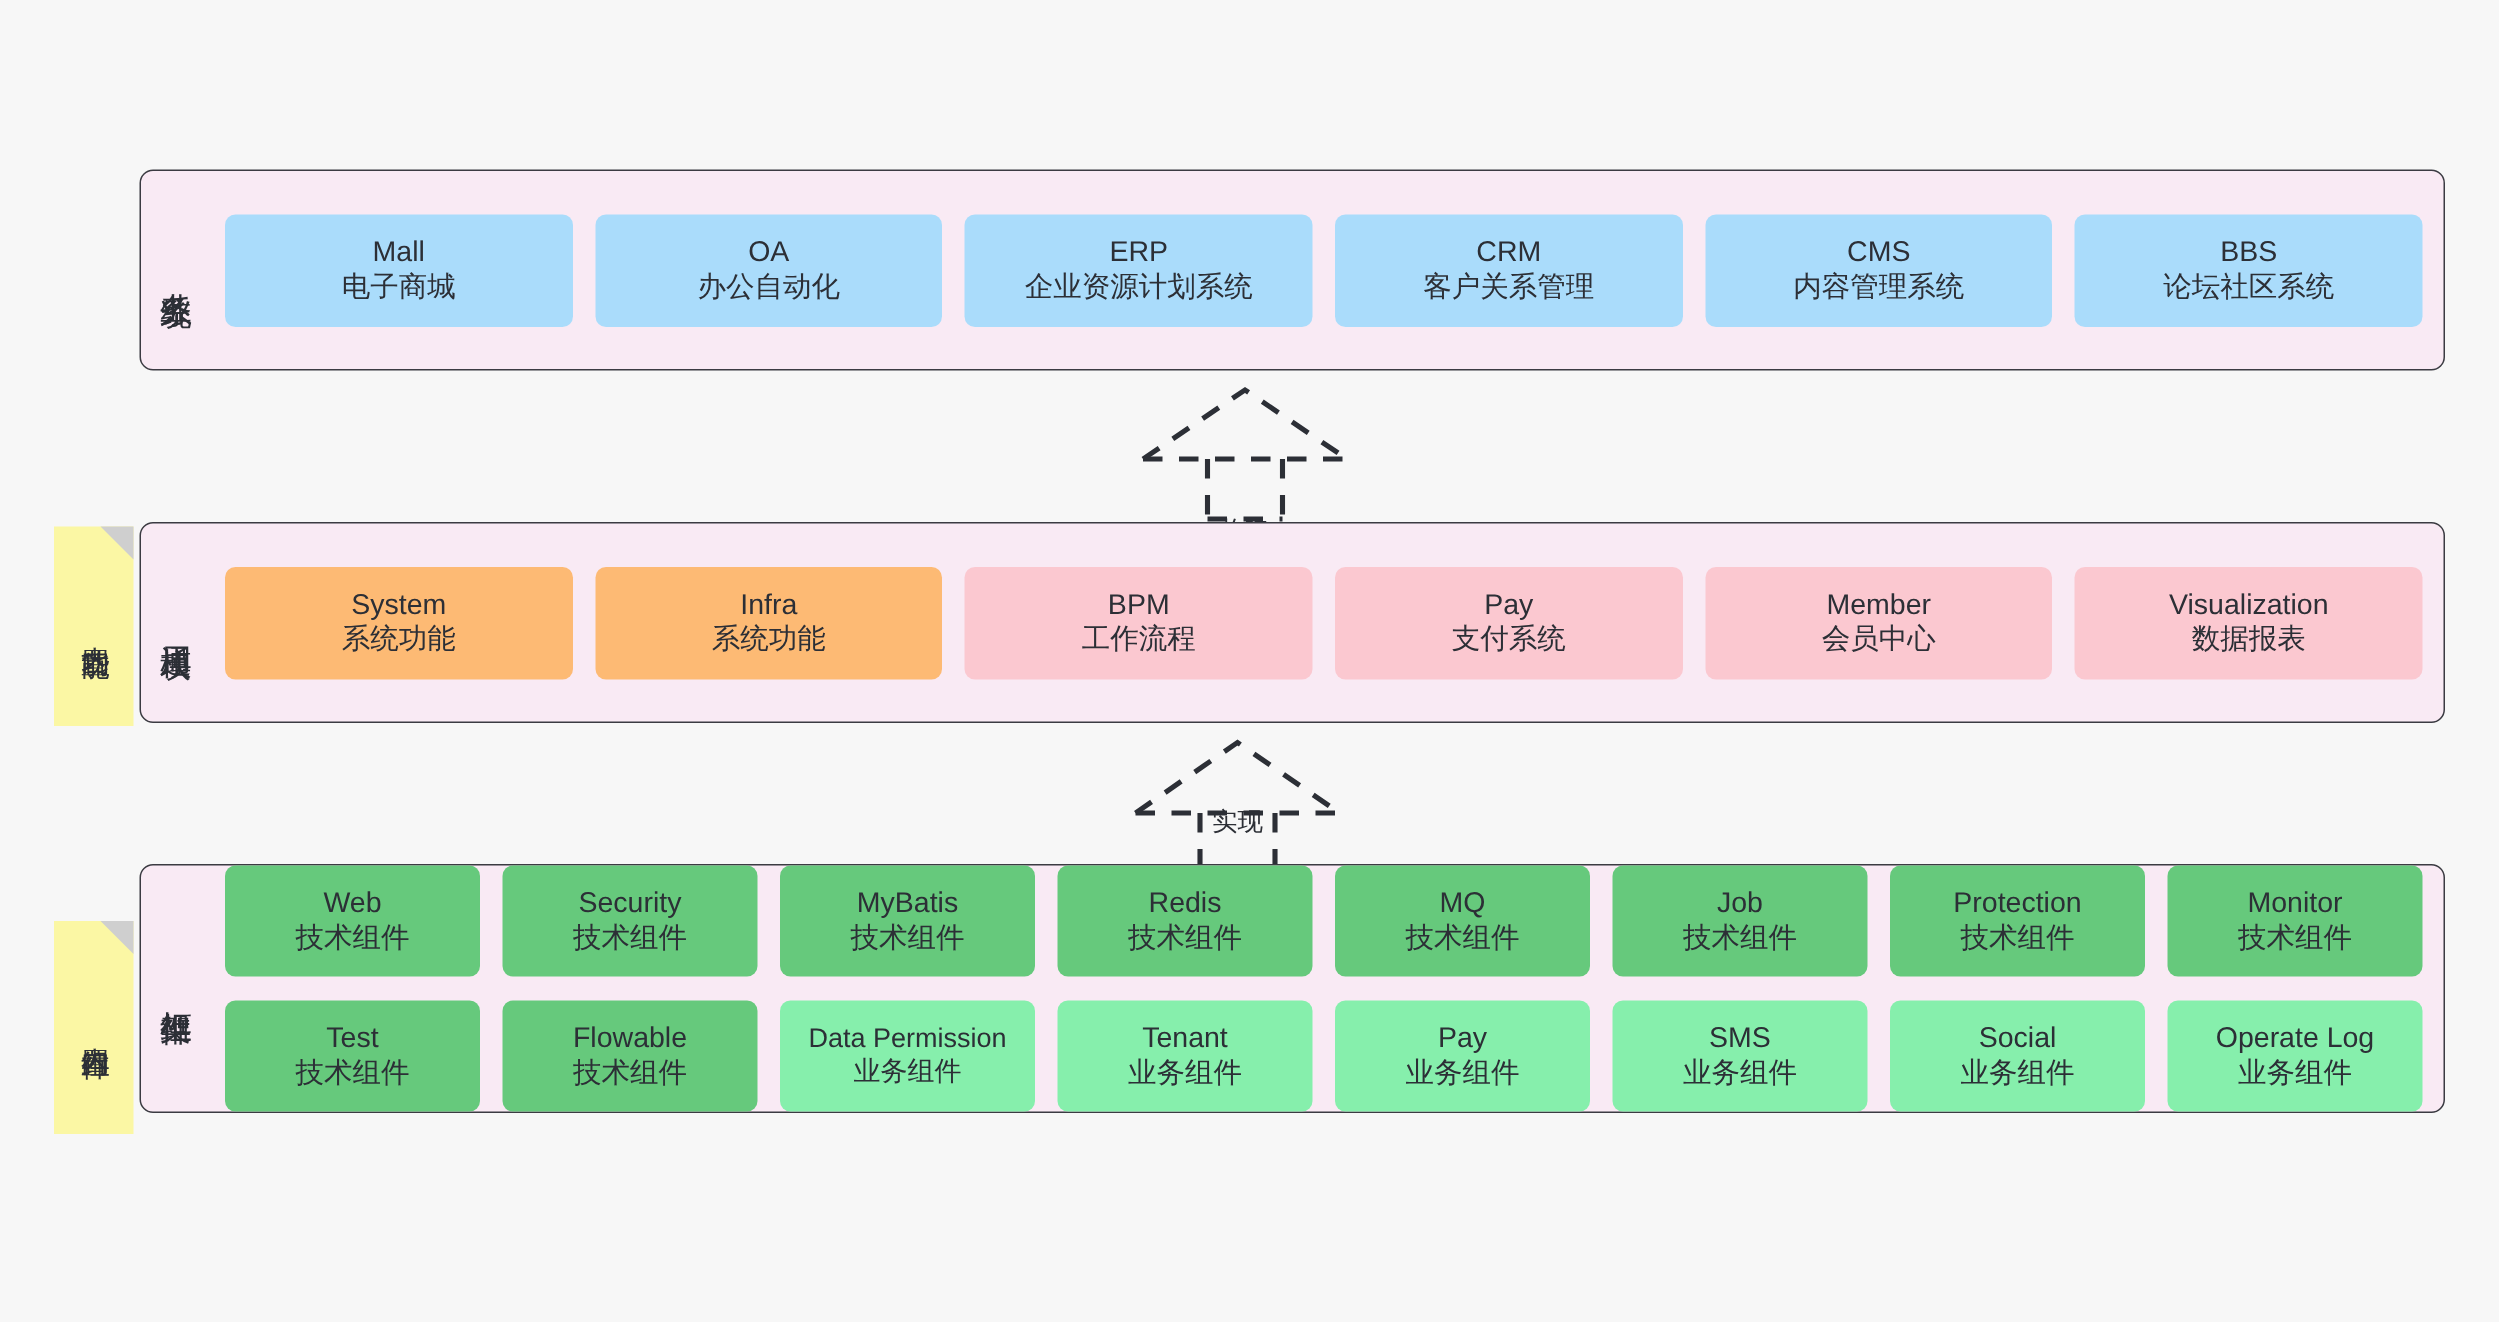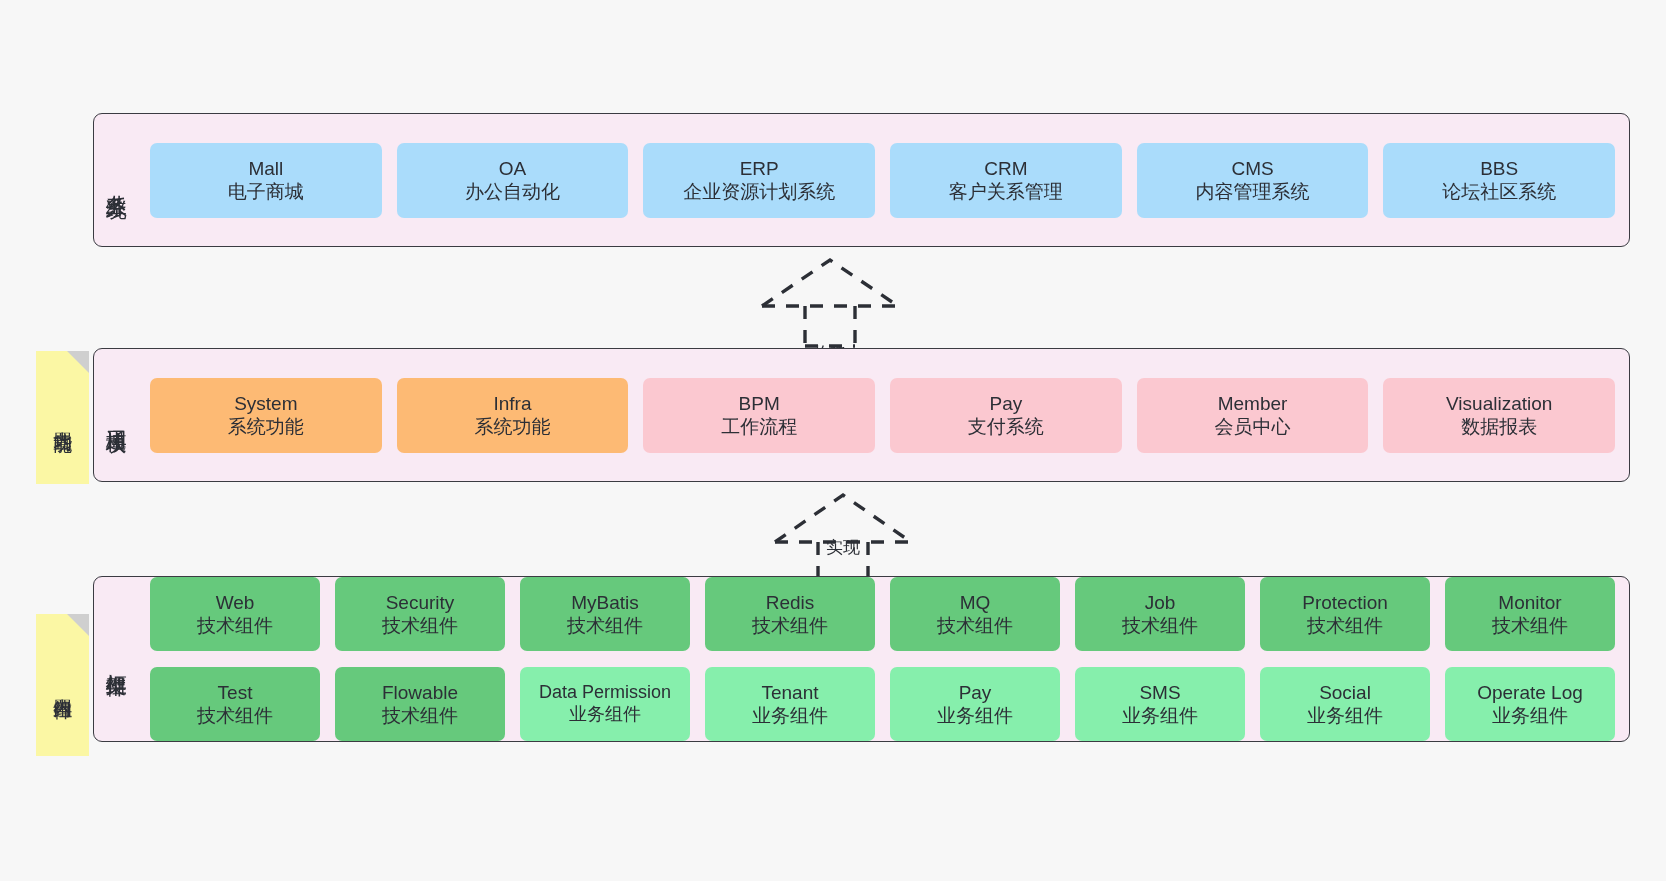"实现" div.connector { left: 773px -> 755px }
